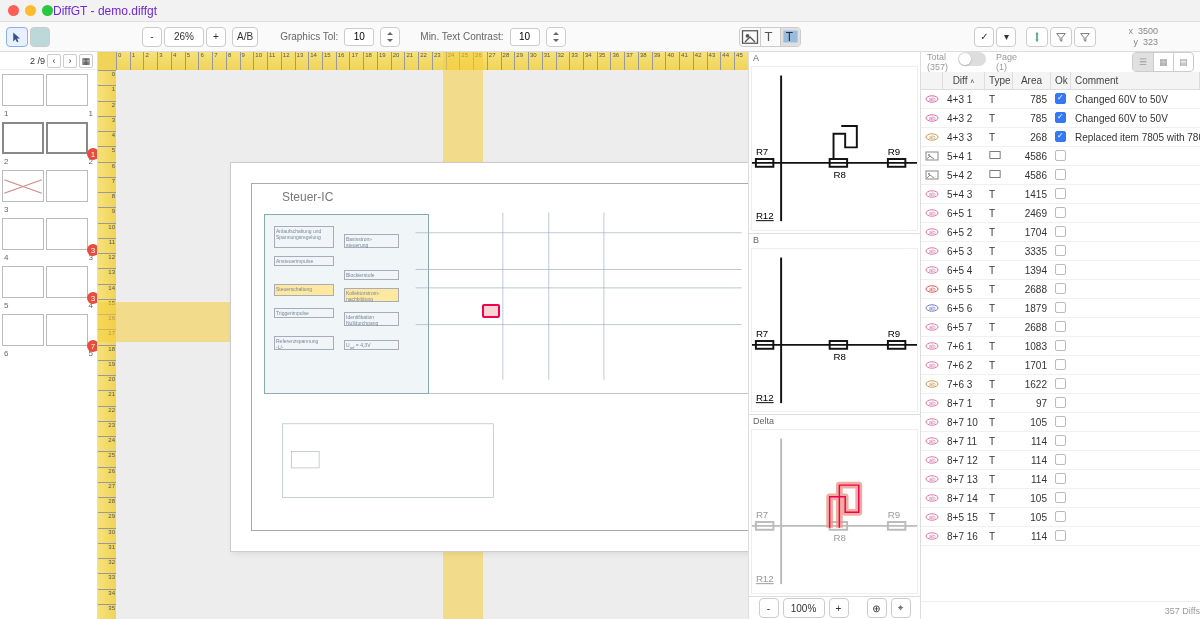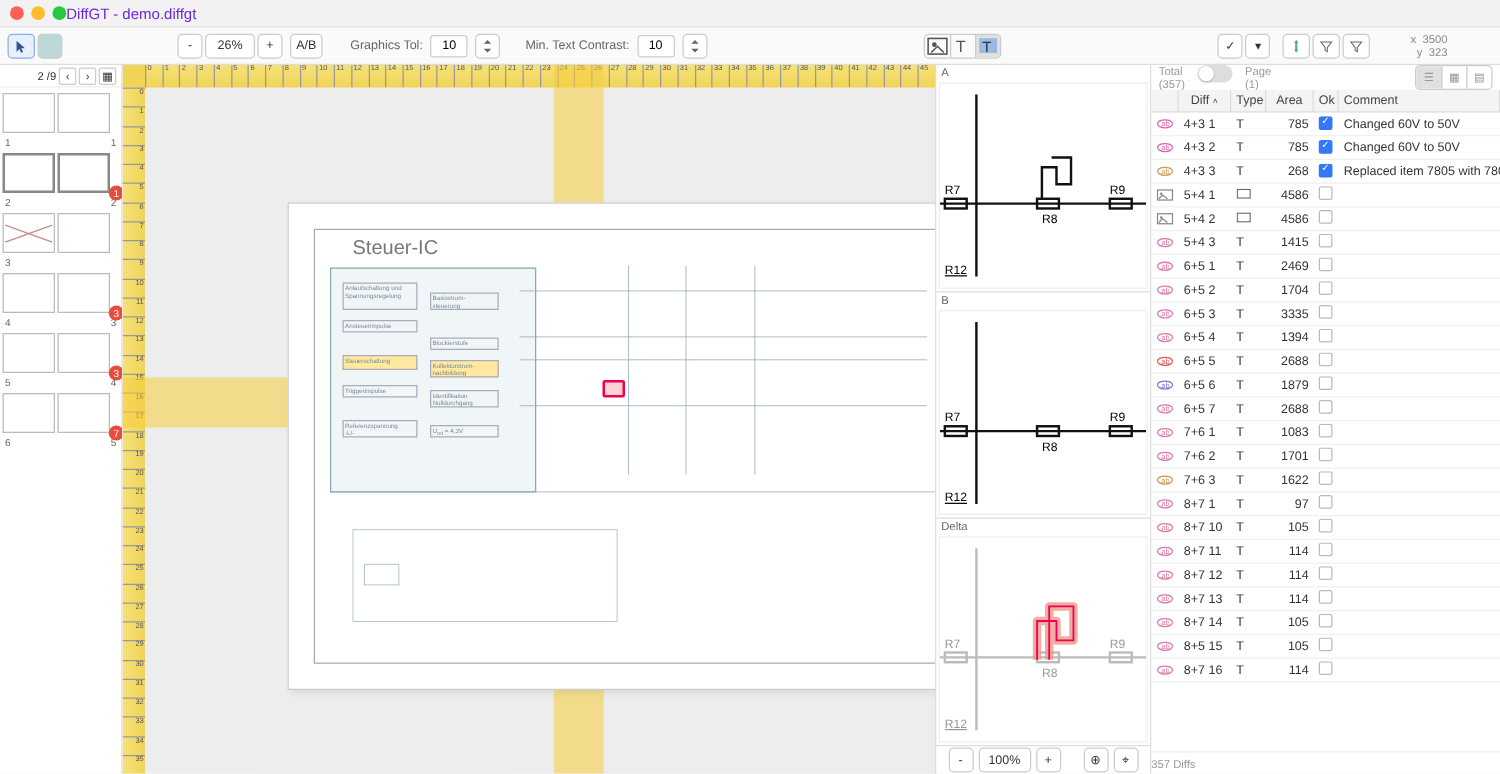"Steuer-IC" .schem-title { font-size: 16px -> 12px }
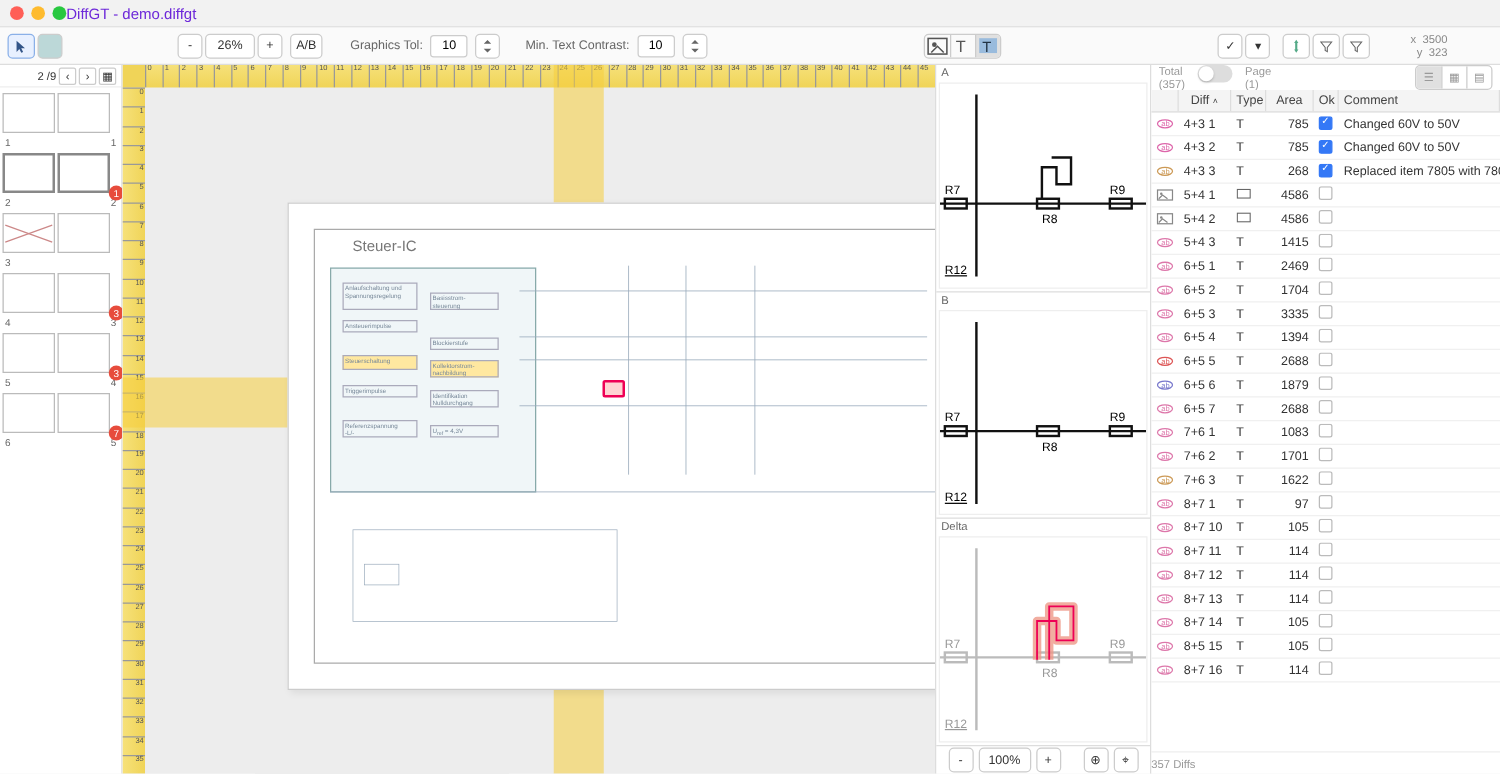"357 Diffs" .diff-footer { text-align: left -> right }
